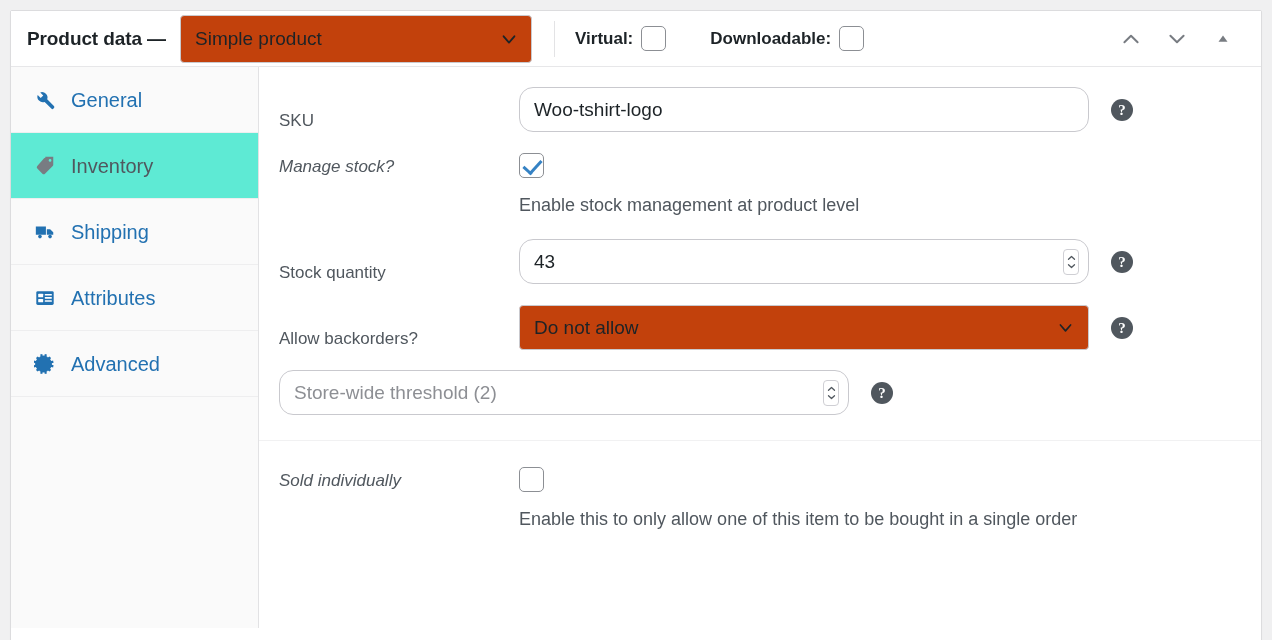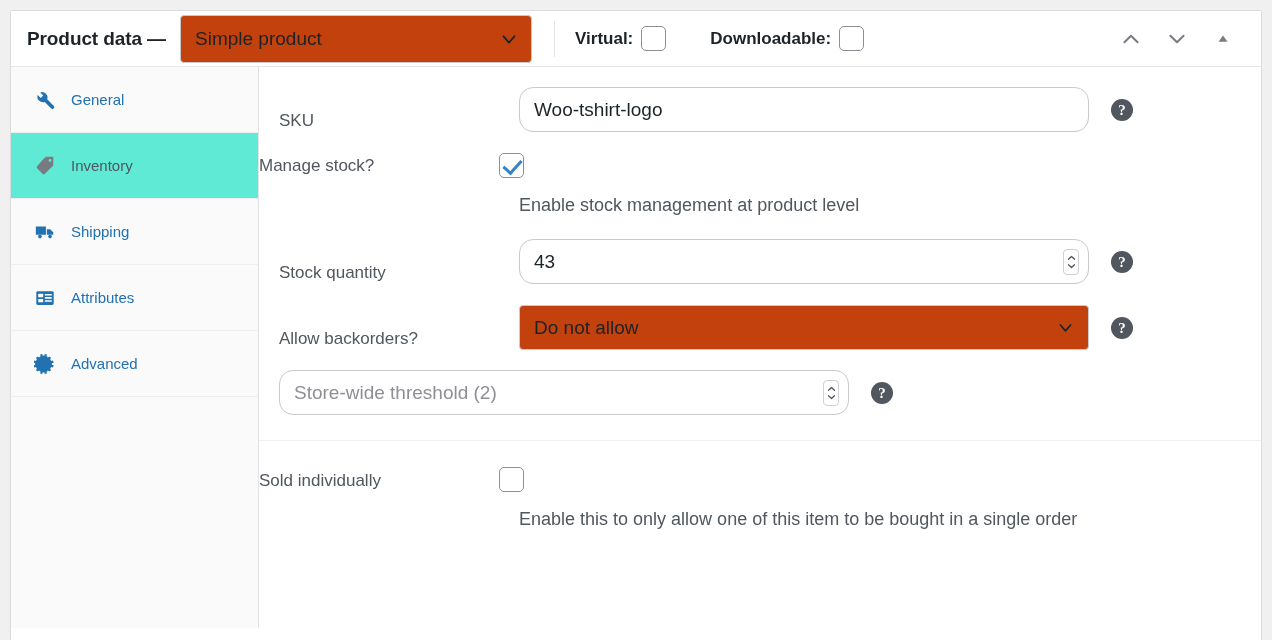"General" .tab-item .tab-label { font-size: 15px -> 20px }
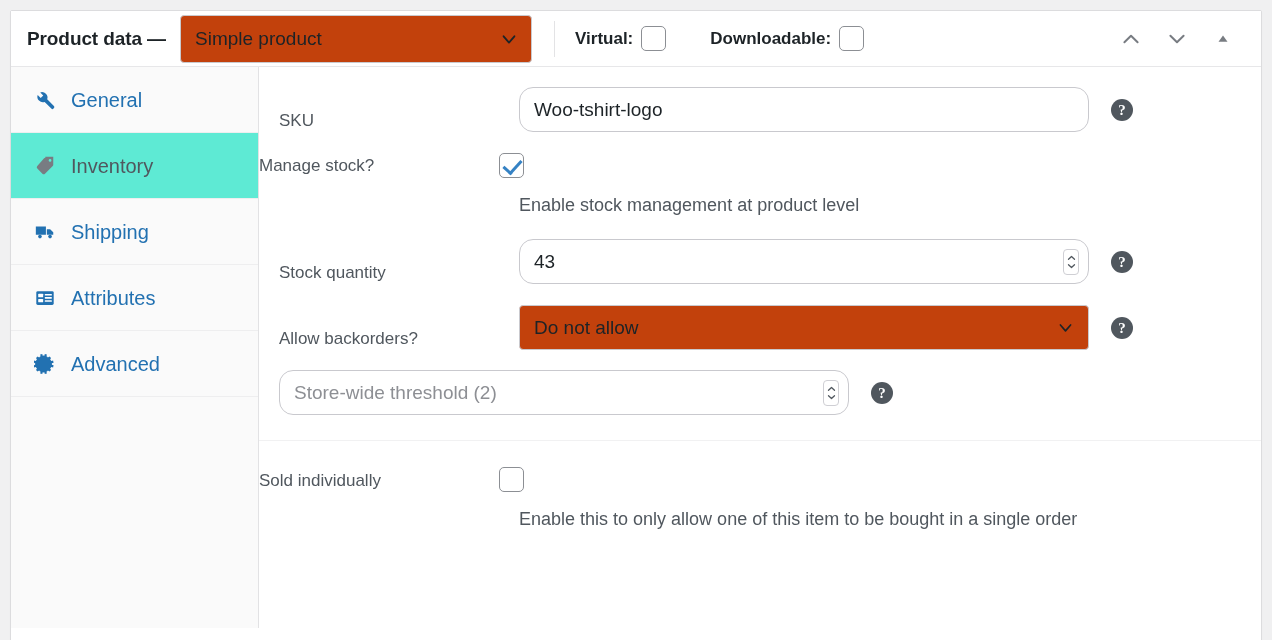"Manage stock?" .cb-row { align-items: center -> flex-end; font-style: none -> italic; padding-left: none -> 20px }
